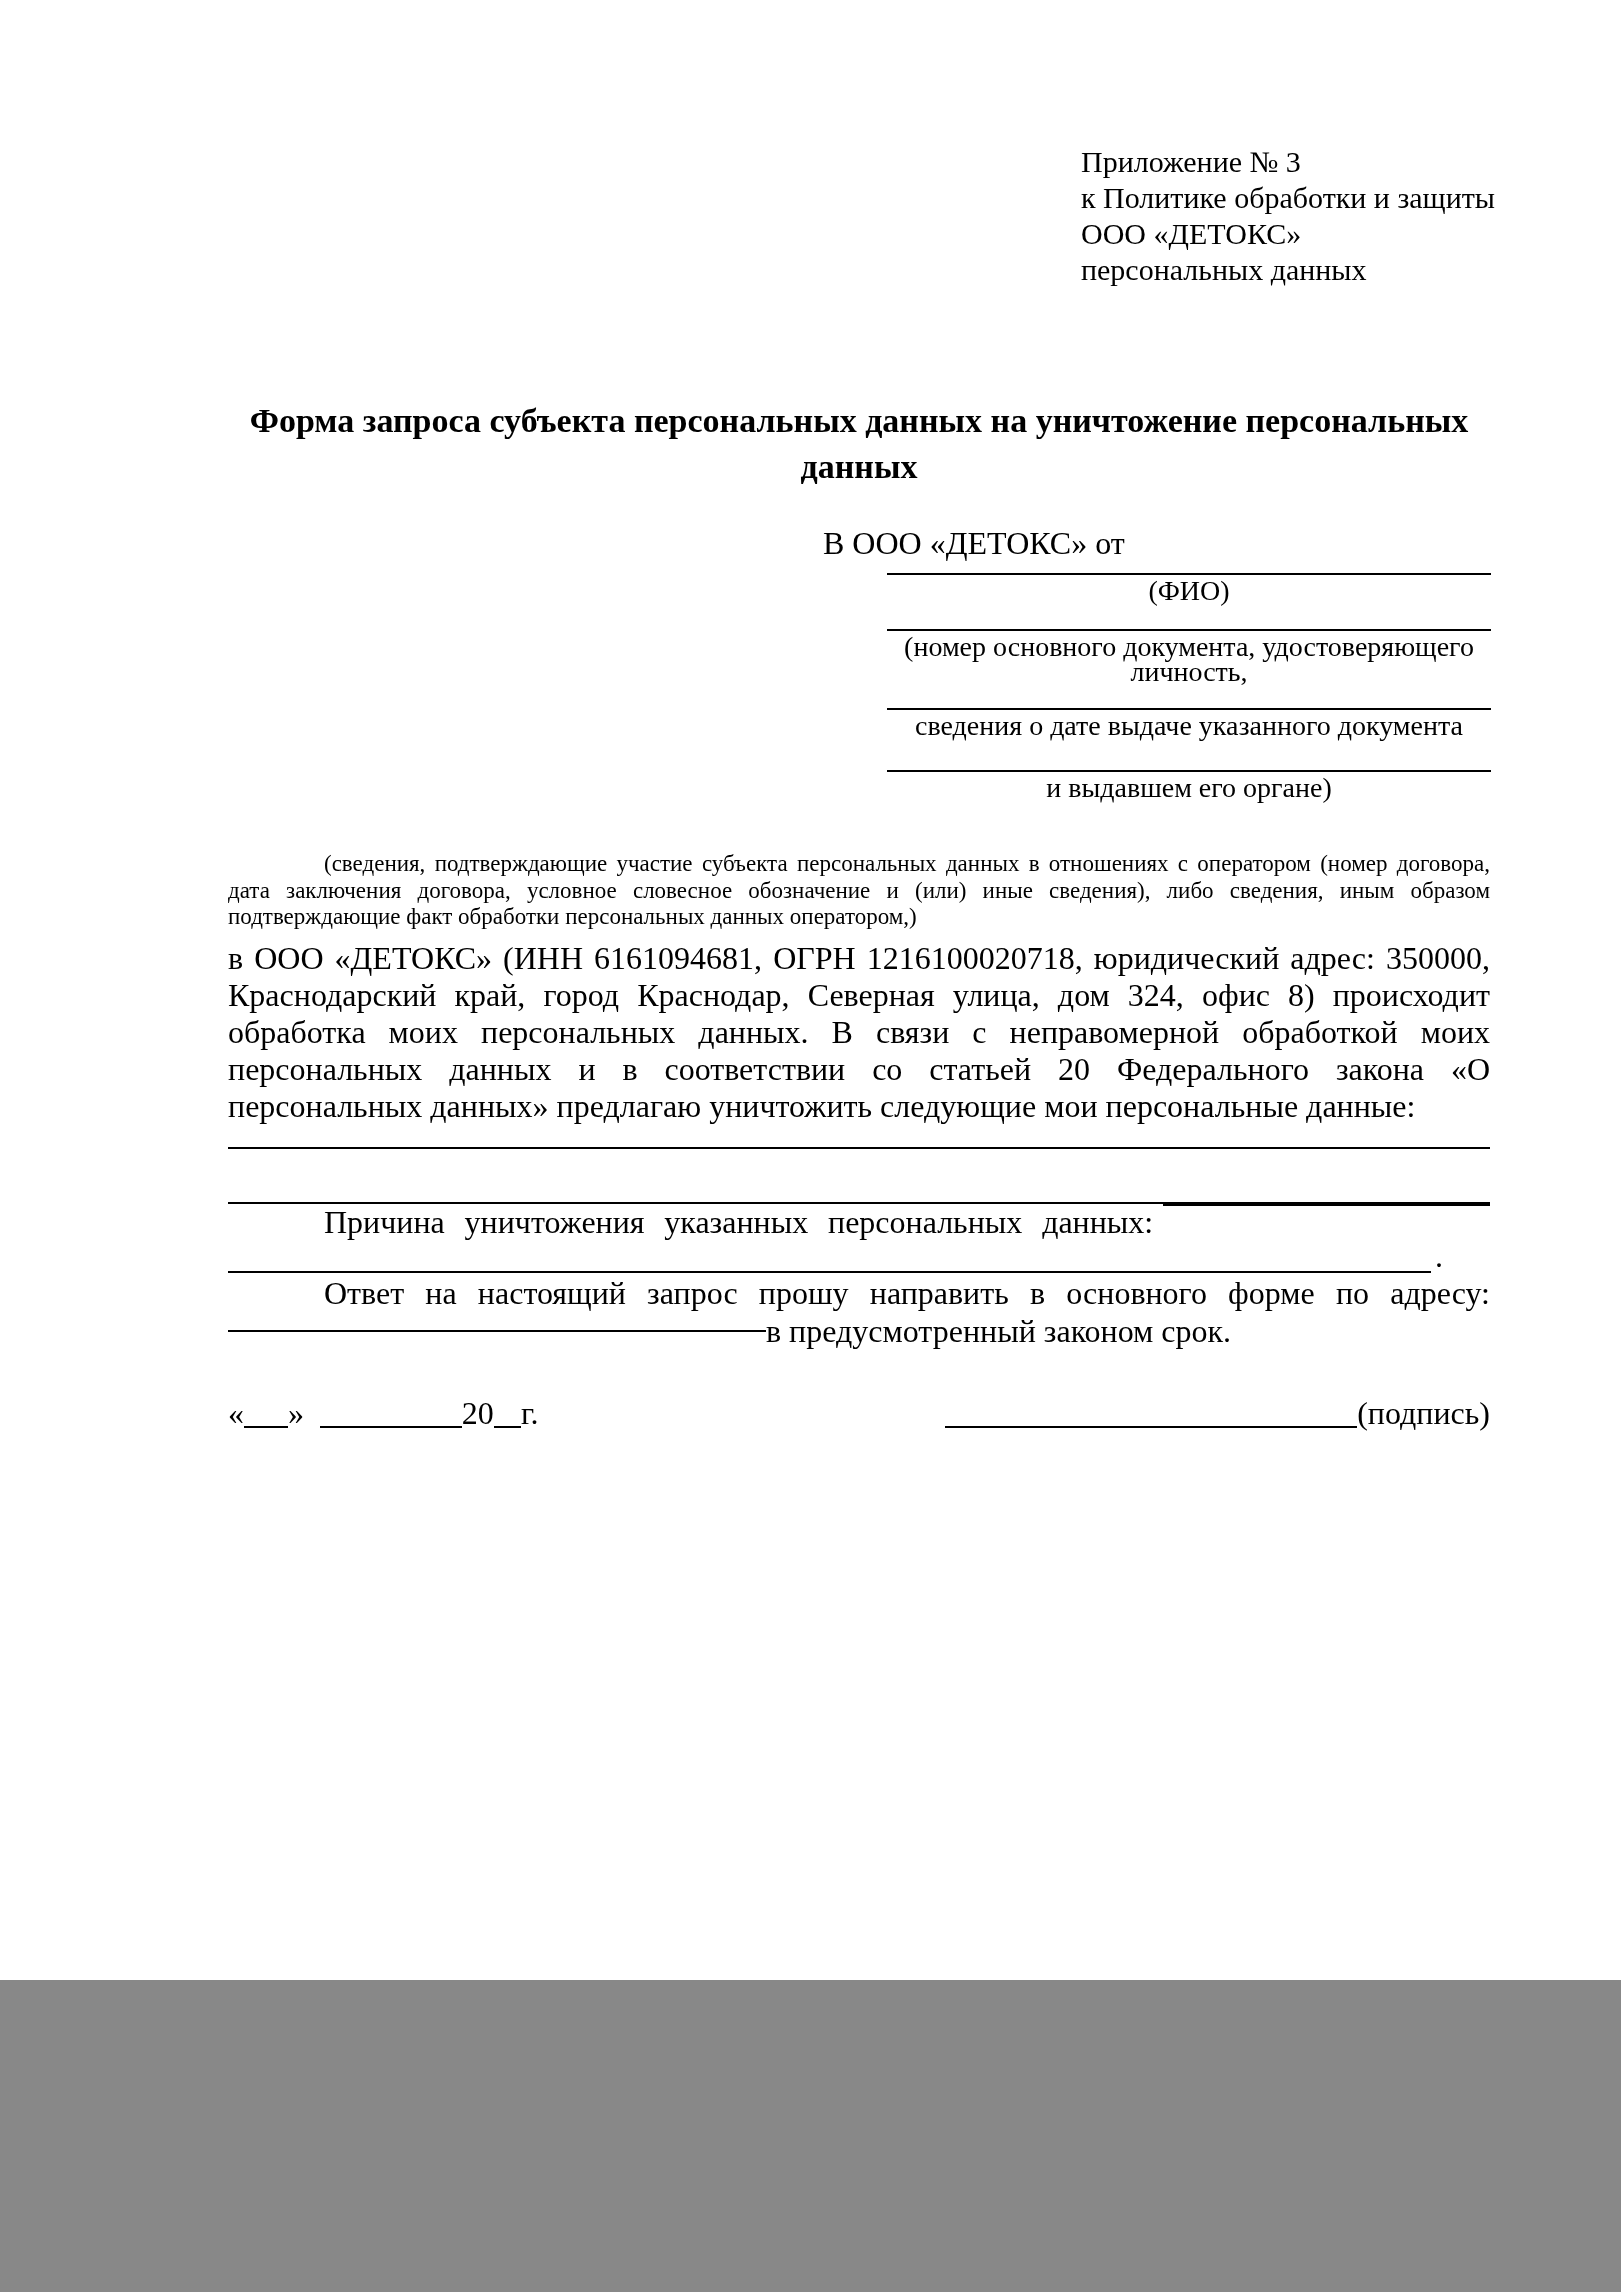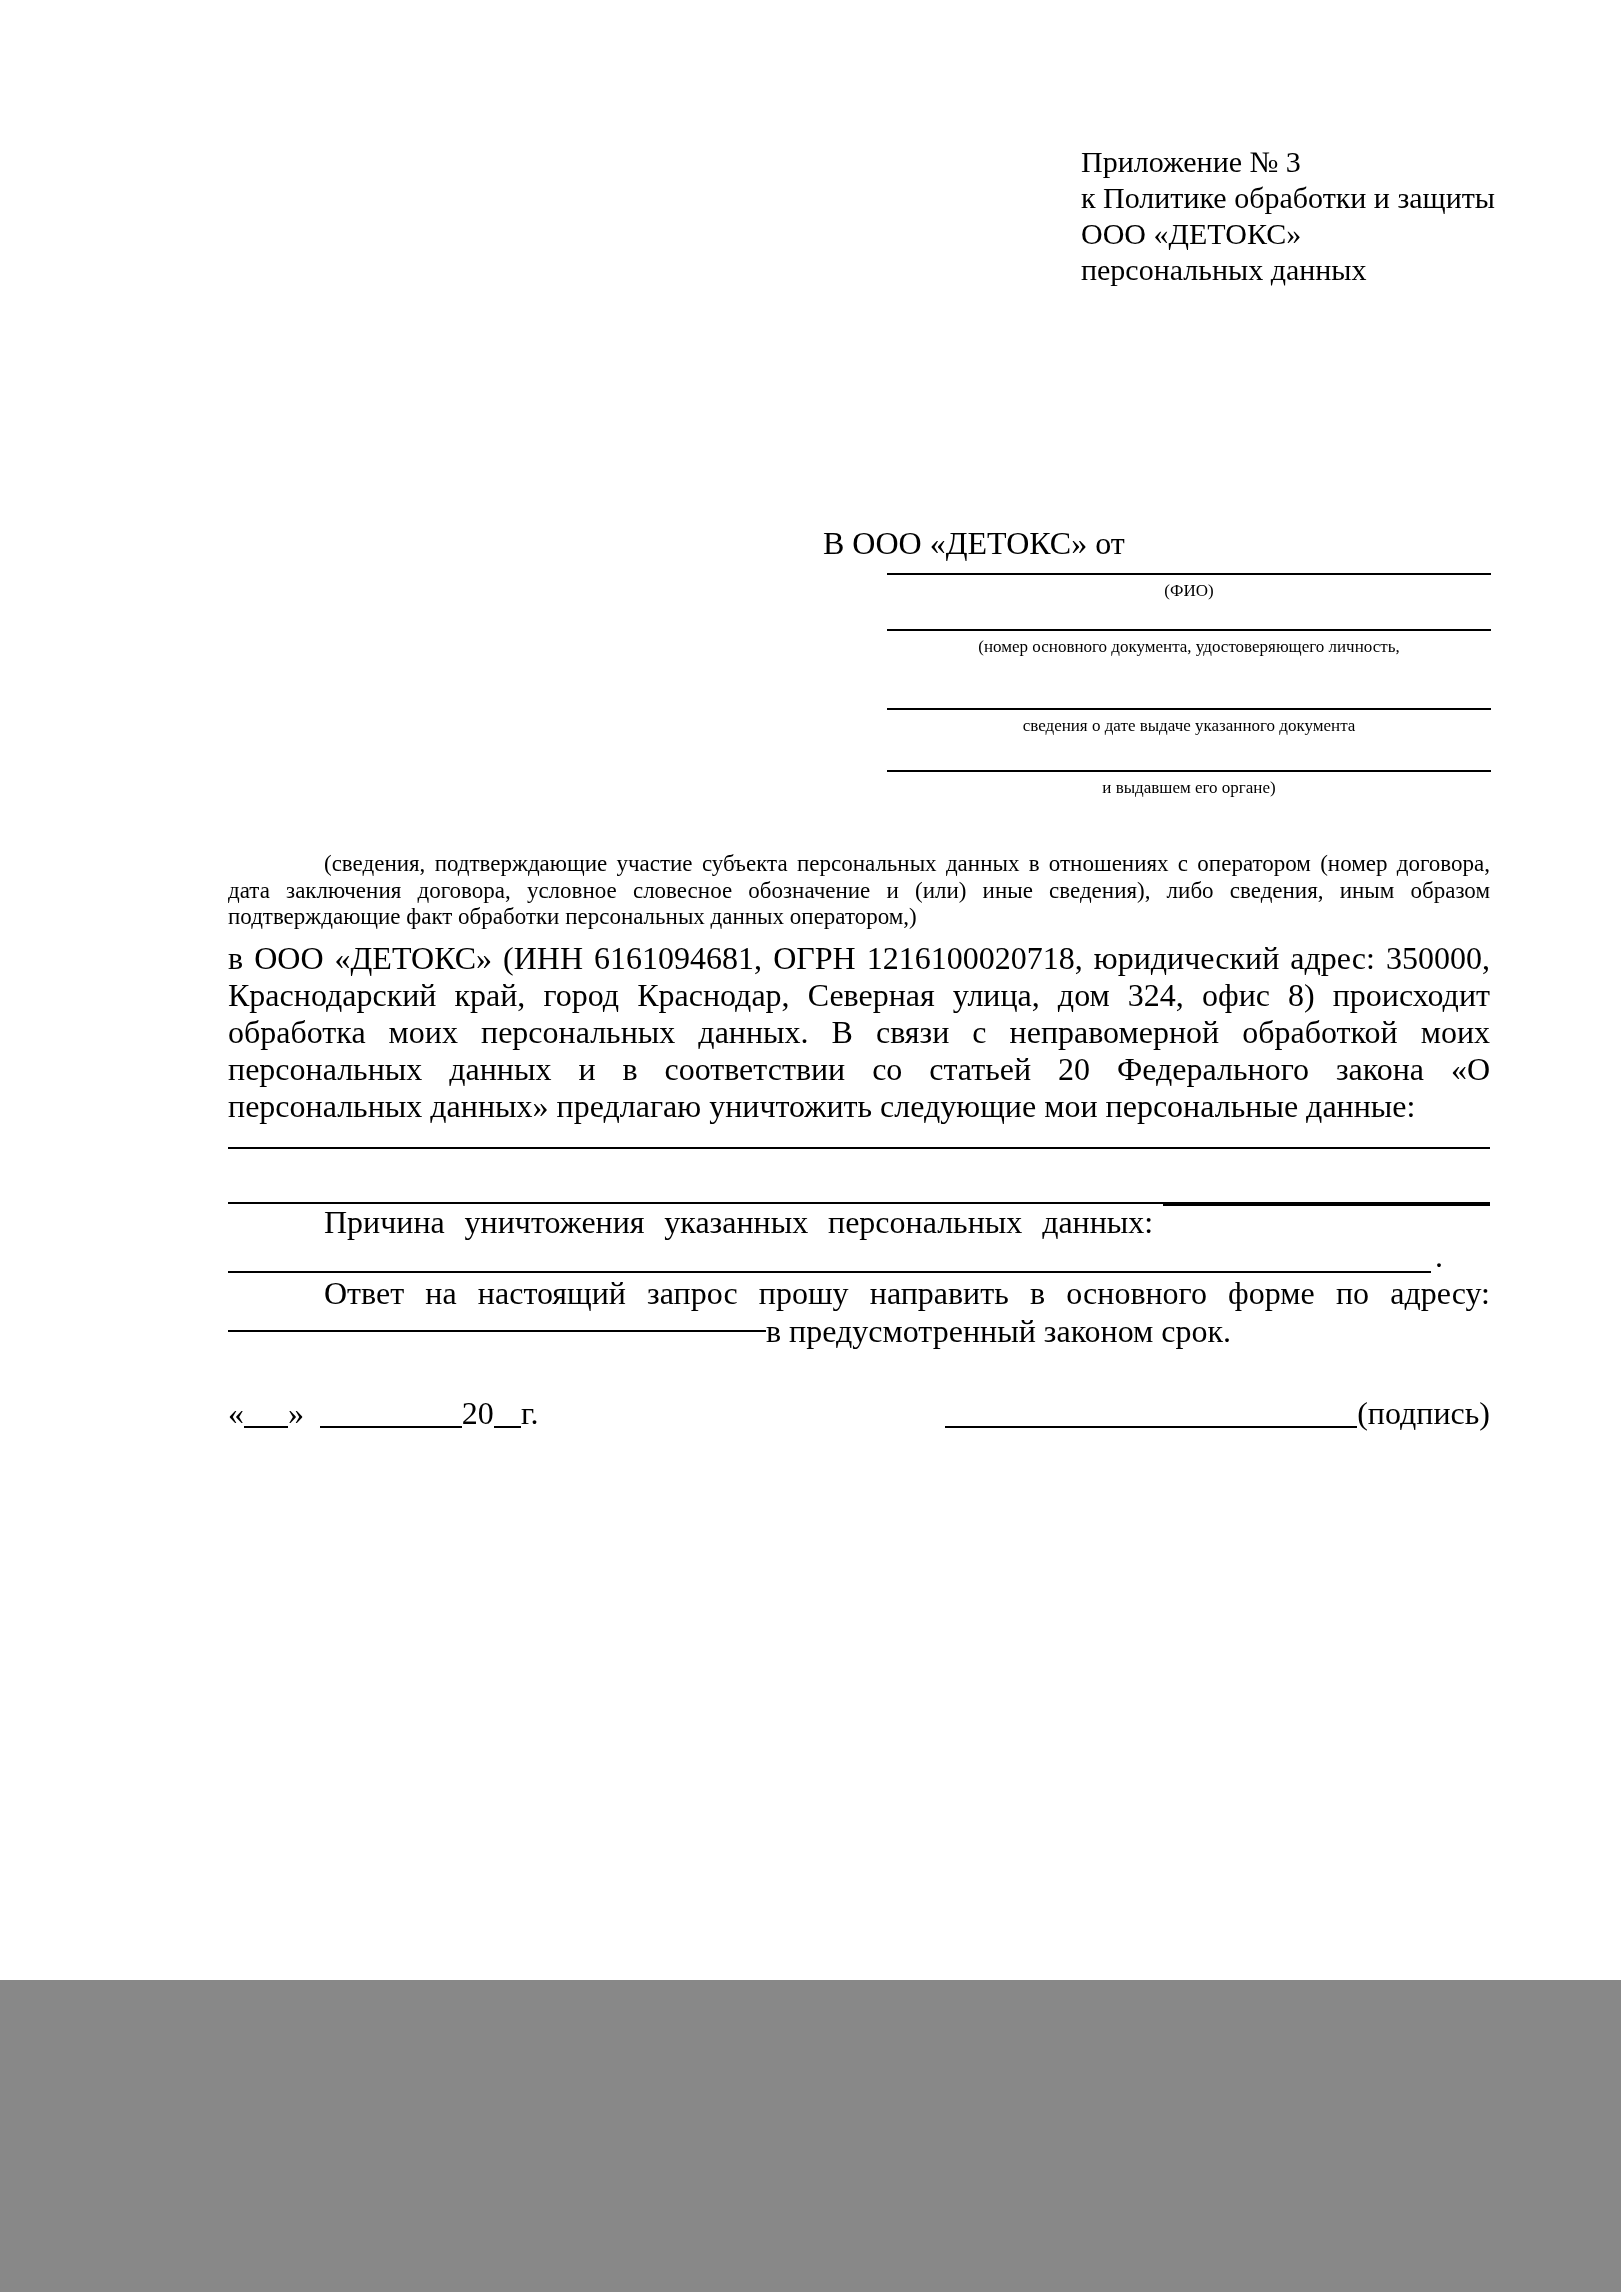"Форма запроса субъекта персональных" div.doc-title { html: none -> <div>Форма запроса субъекта персональных данных на уничтожение персональных данных</div> }
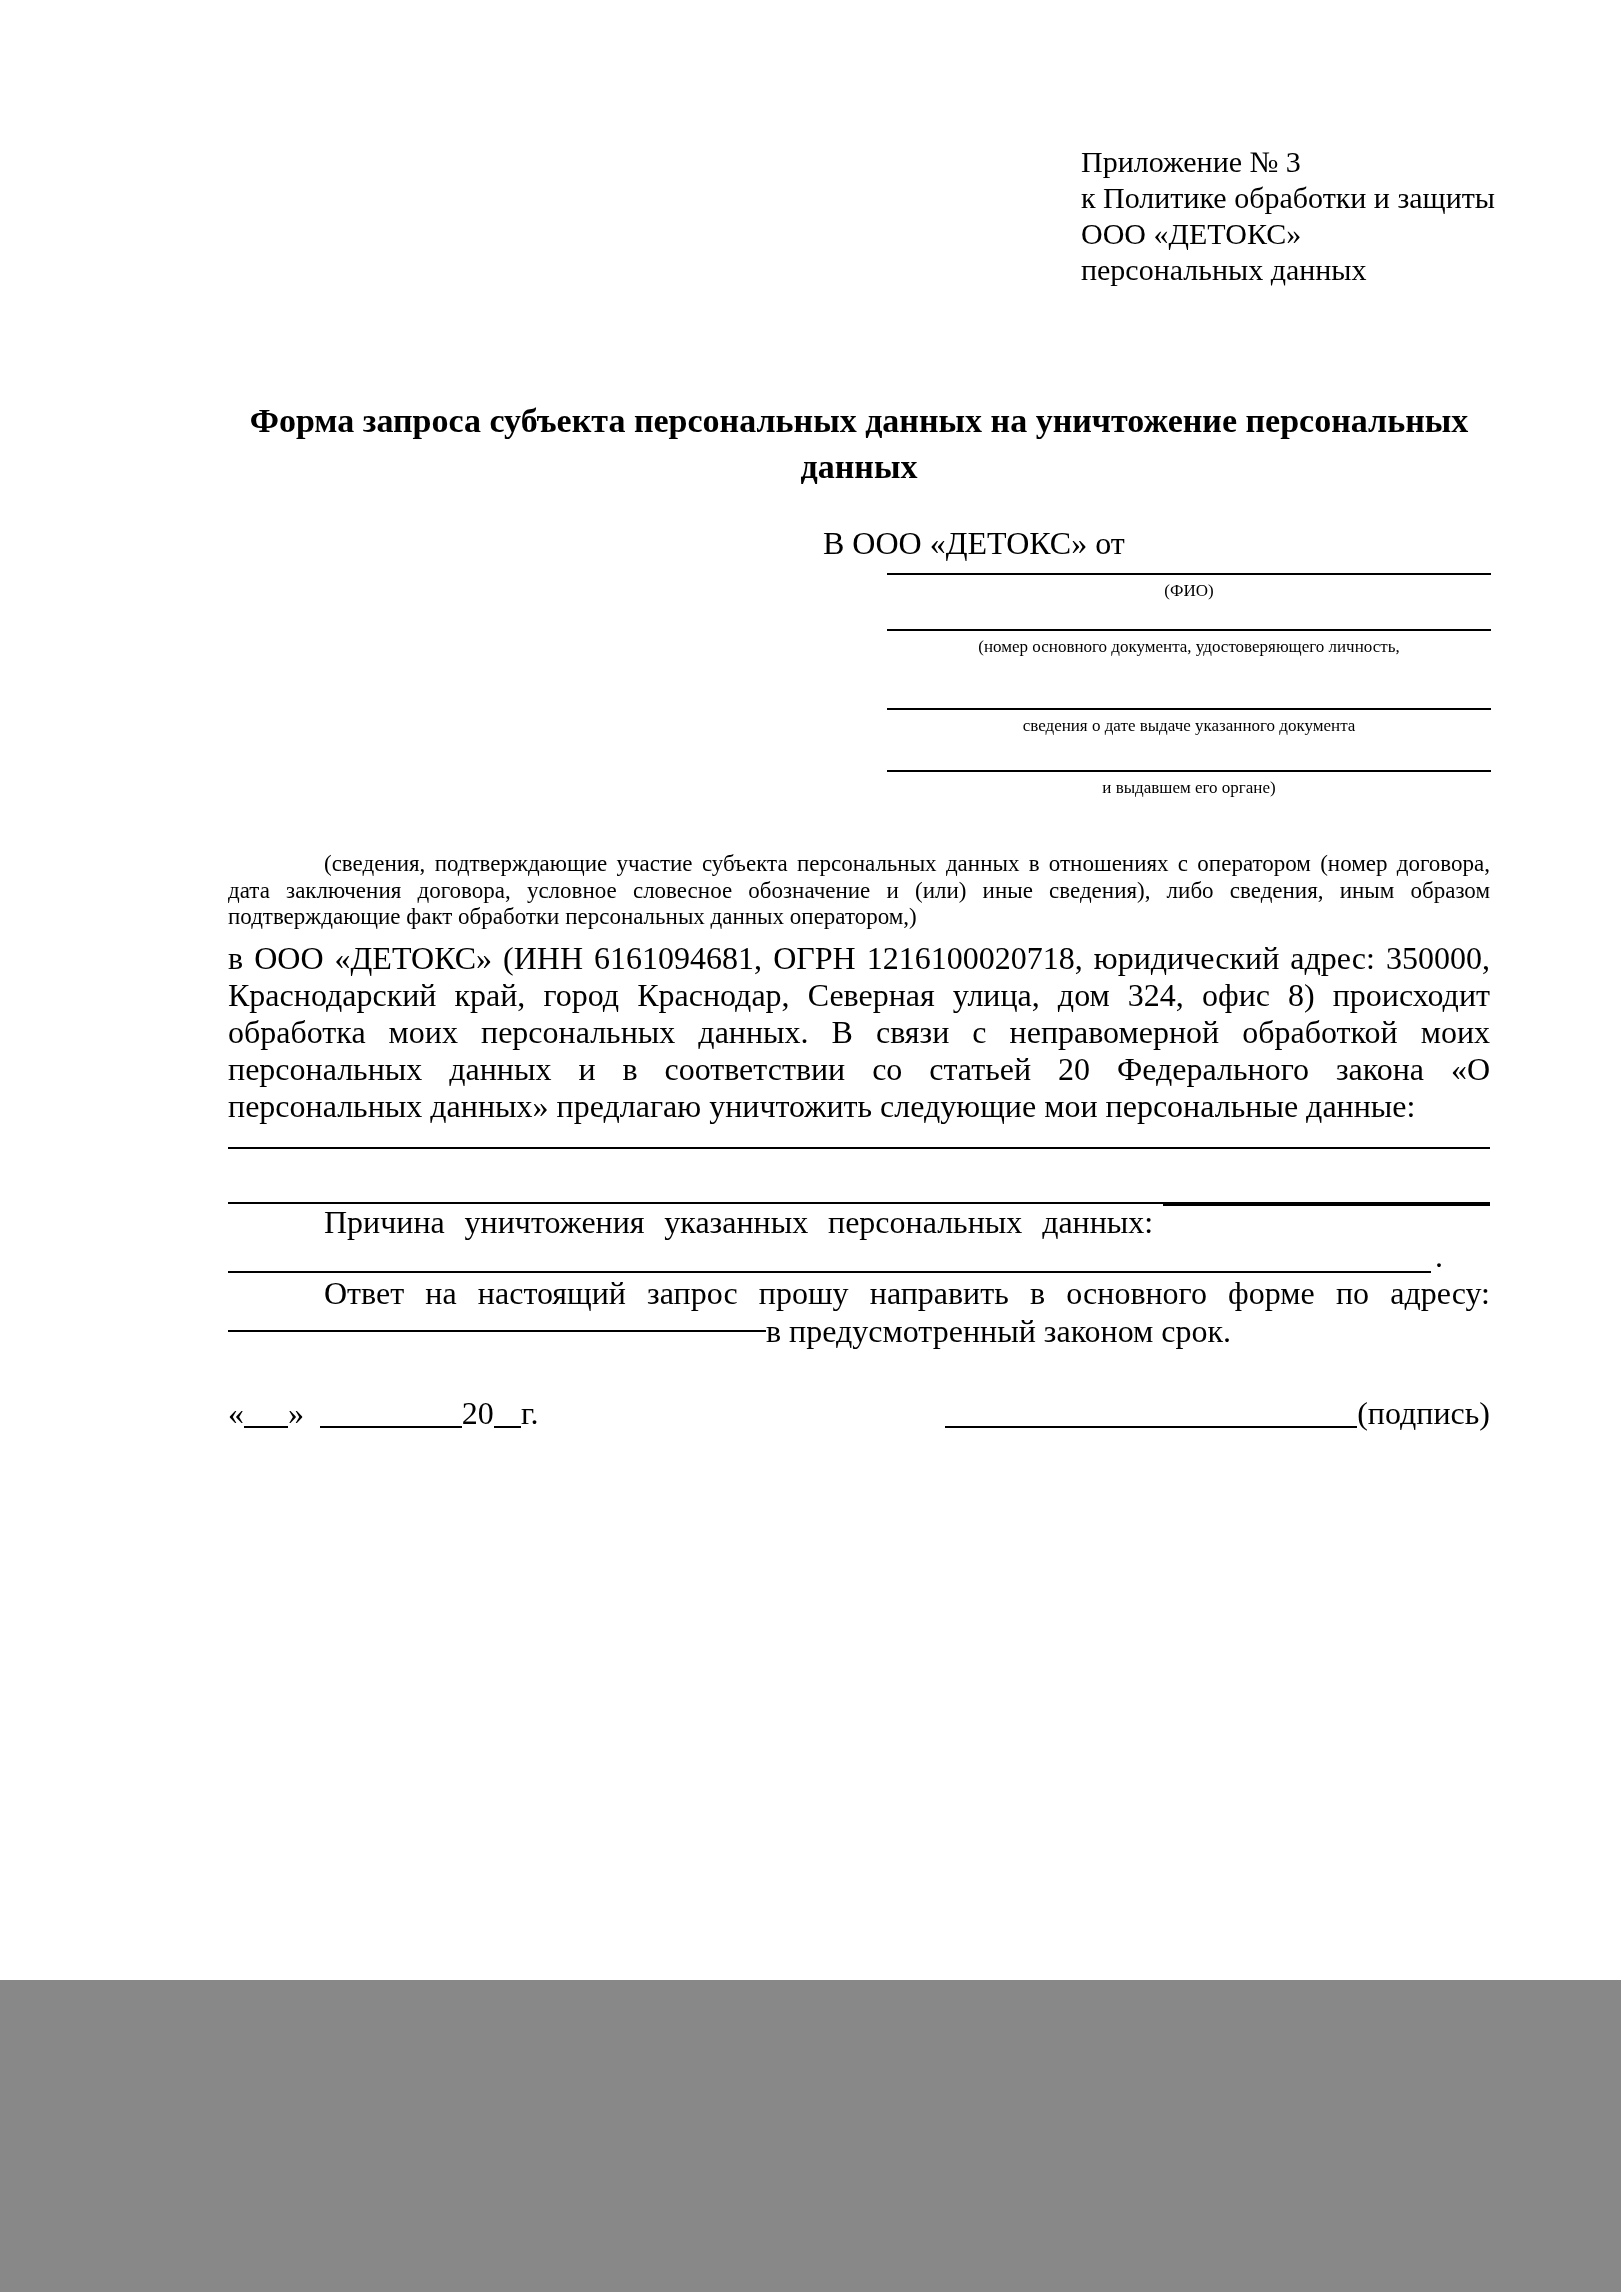"(ФИО)" .field { font-size: 17px -> 28px }
